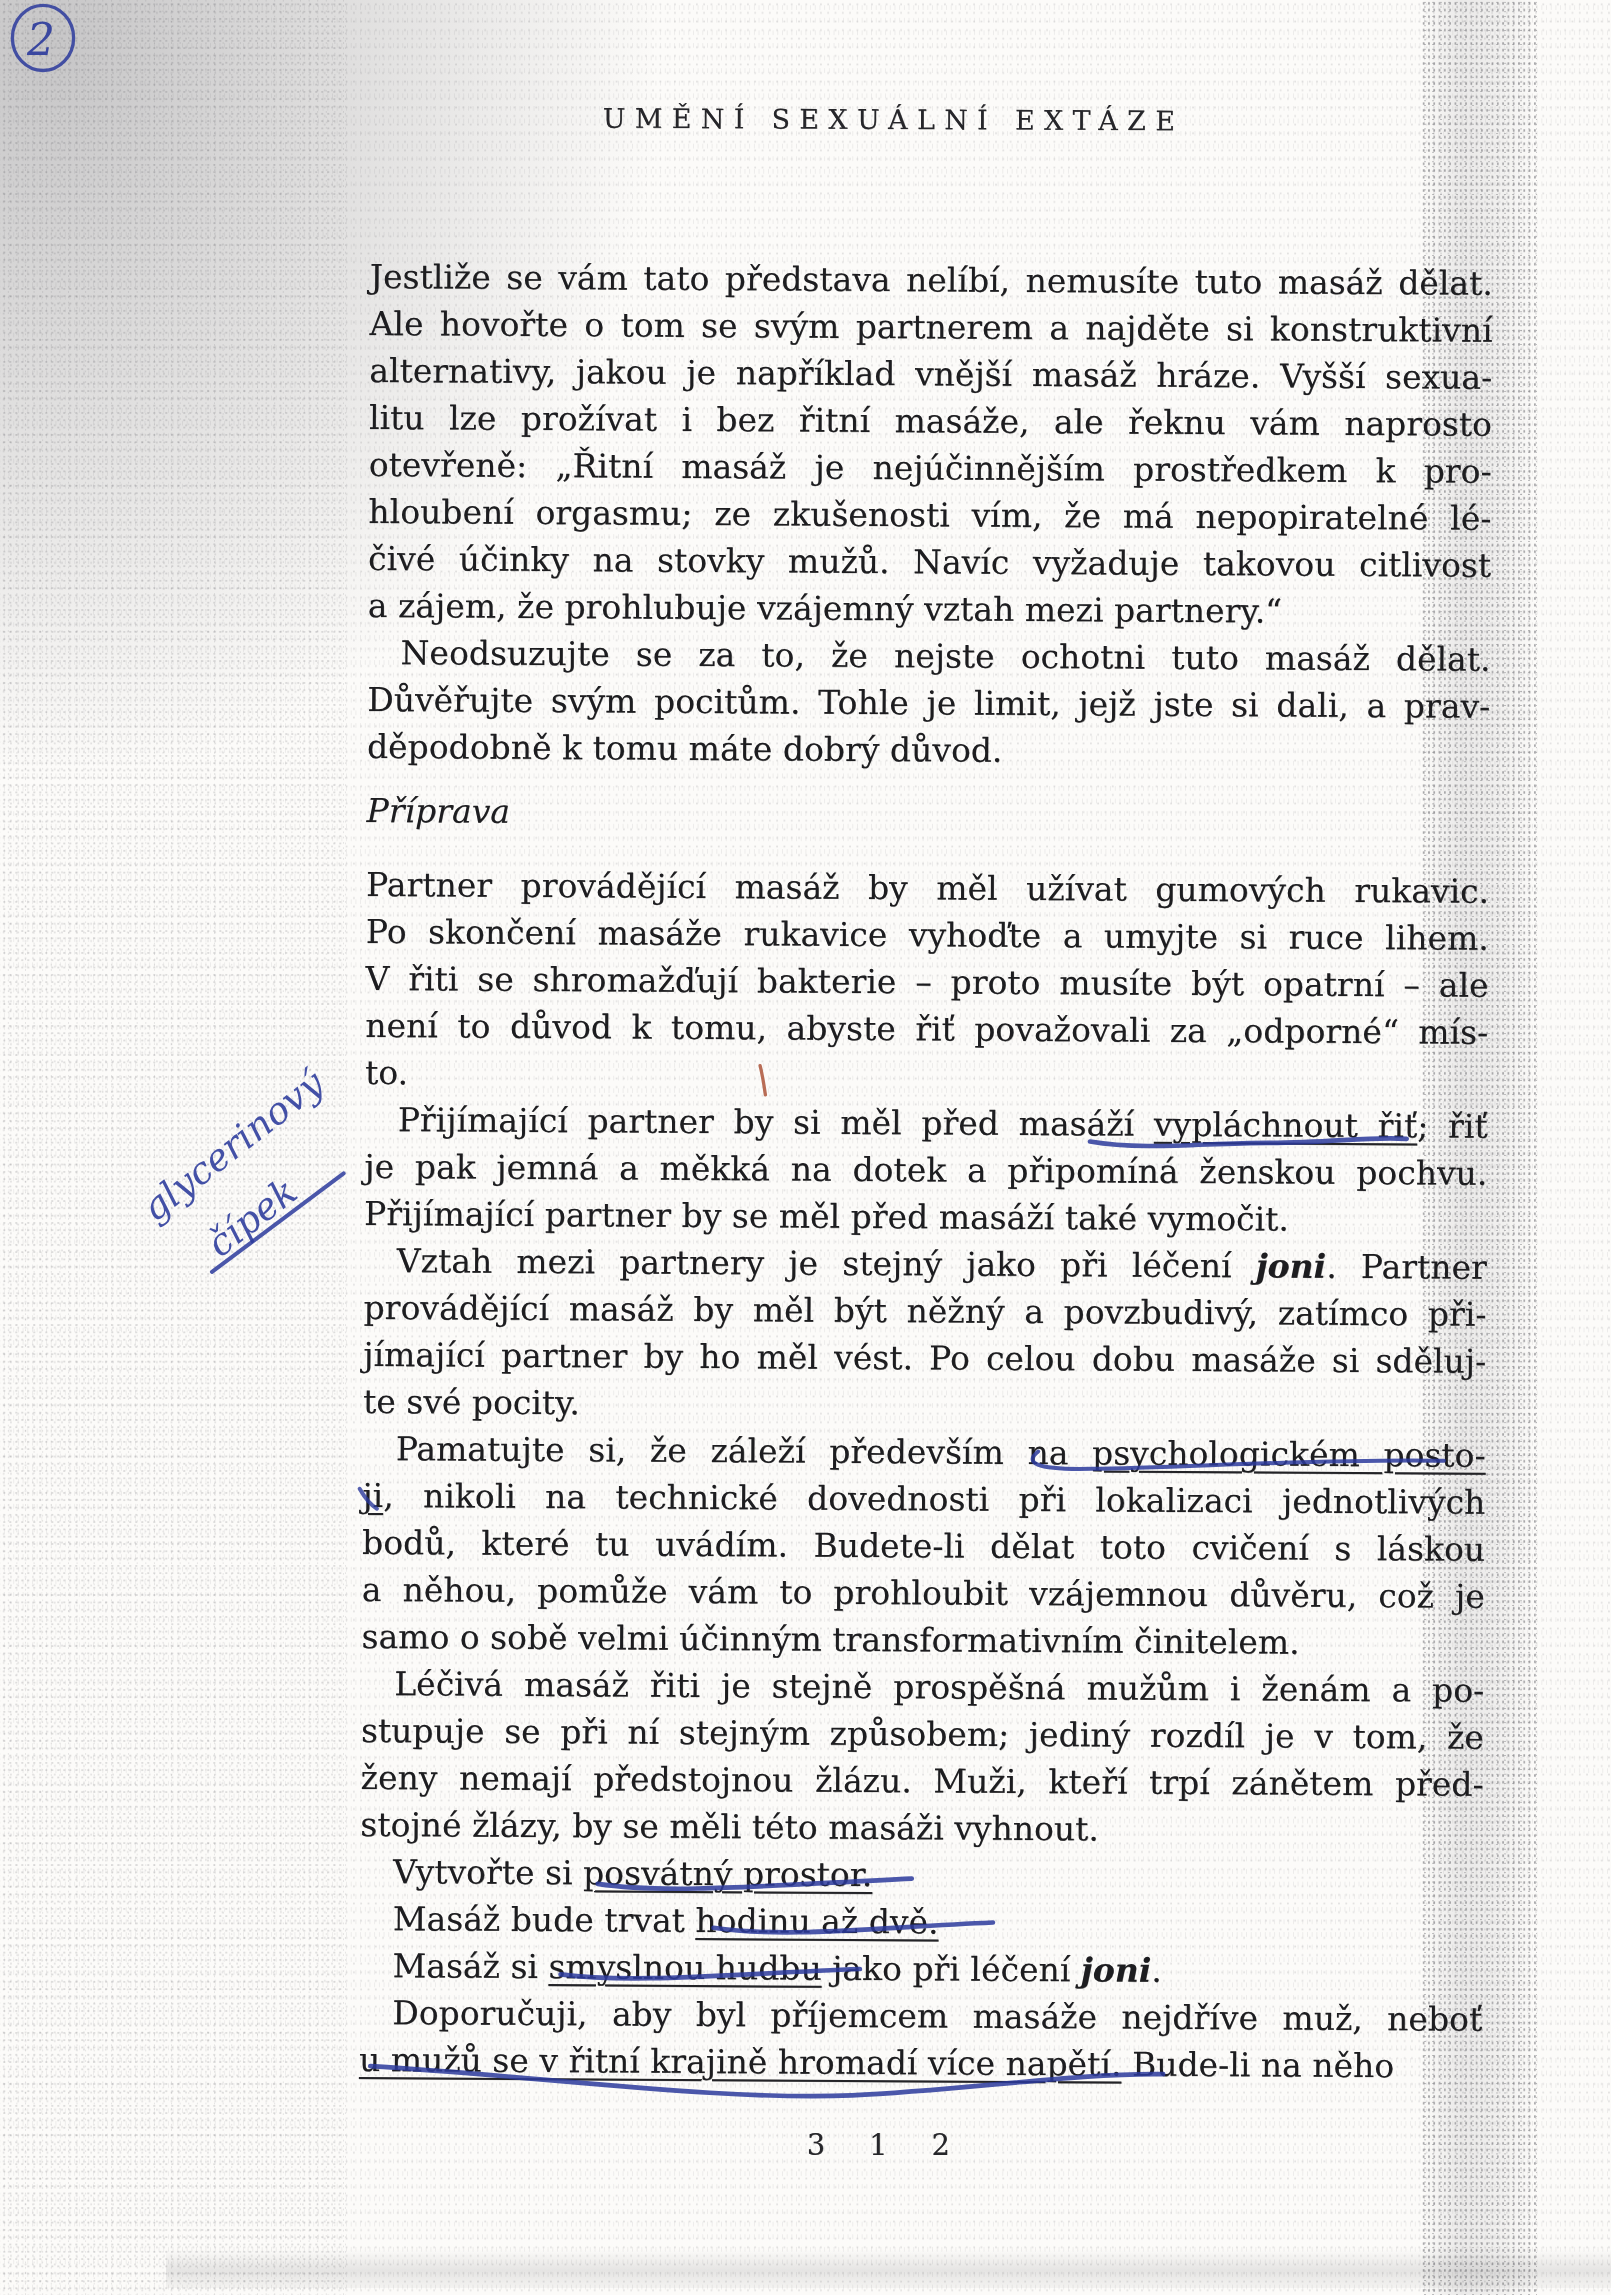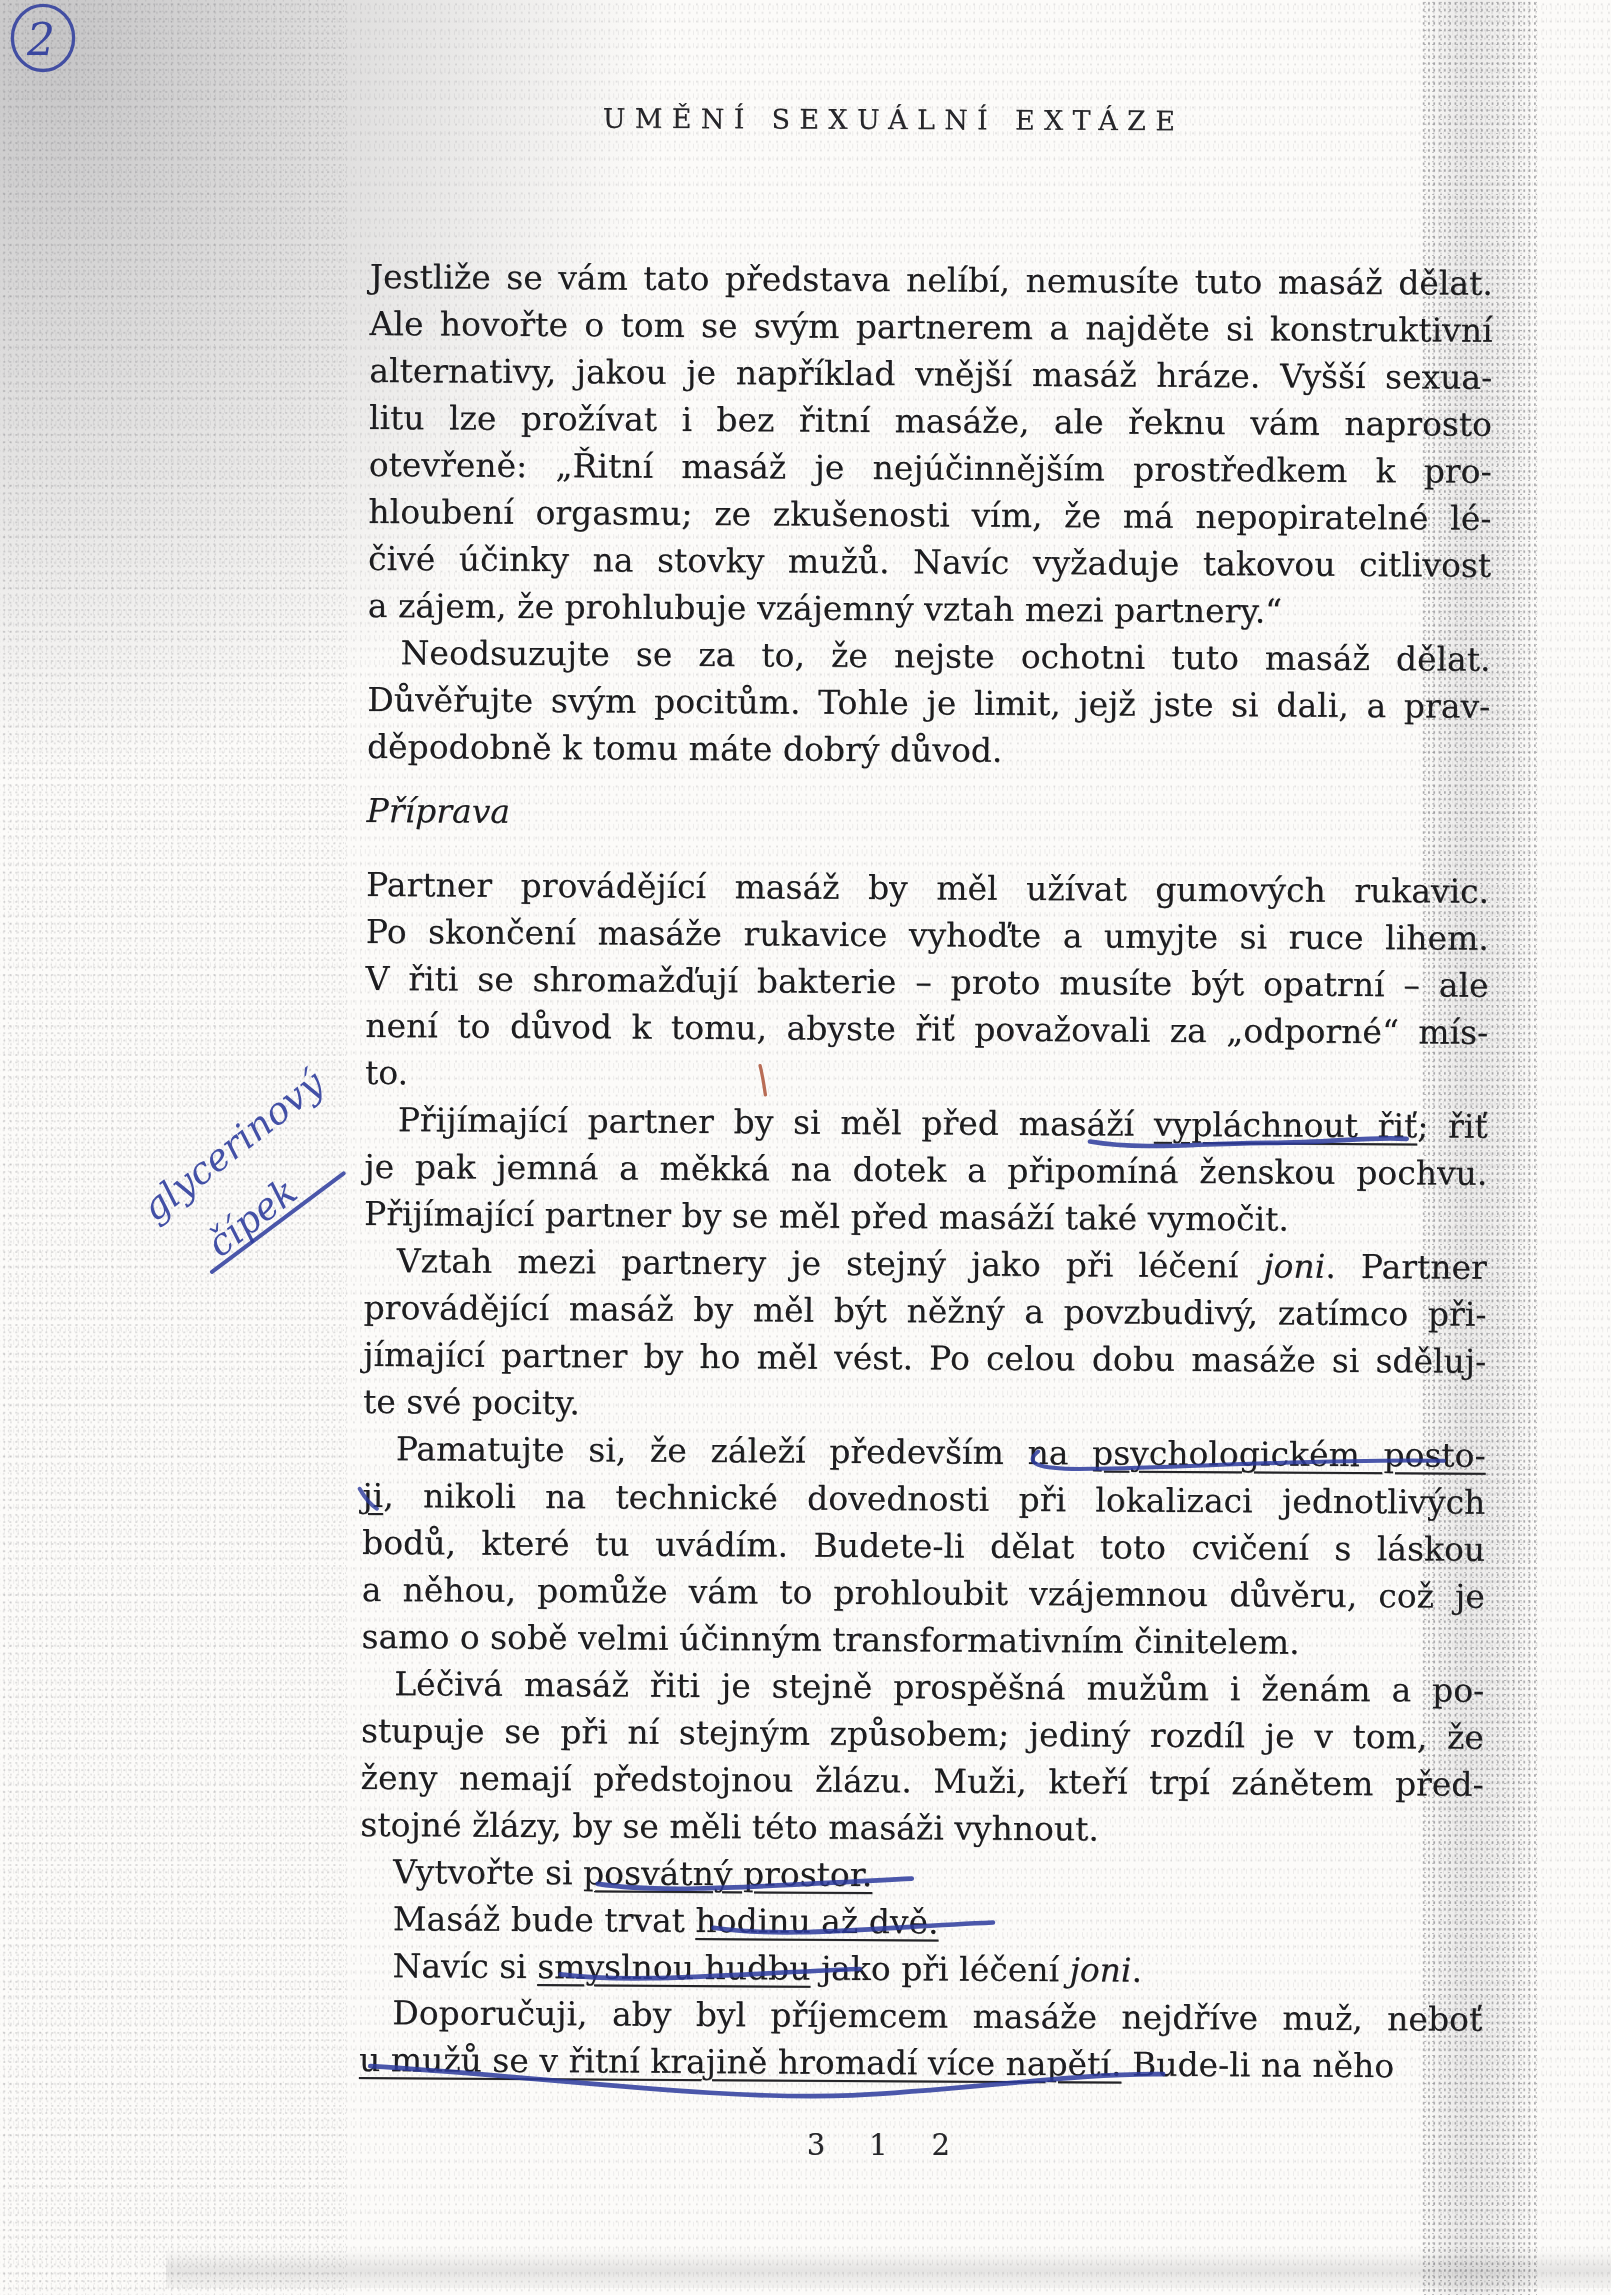"joni" .i { font-weight: none -> bold }
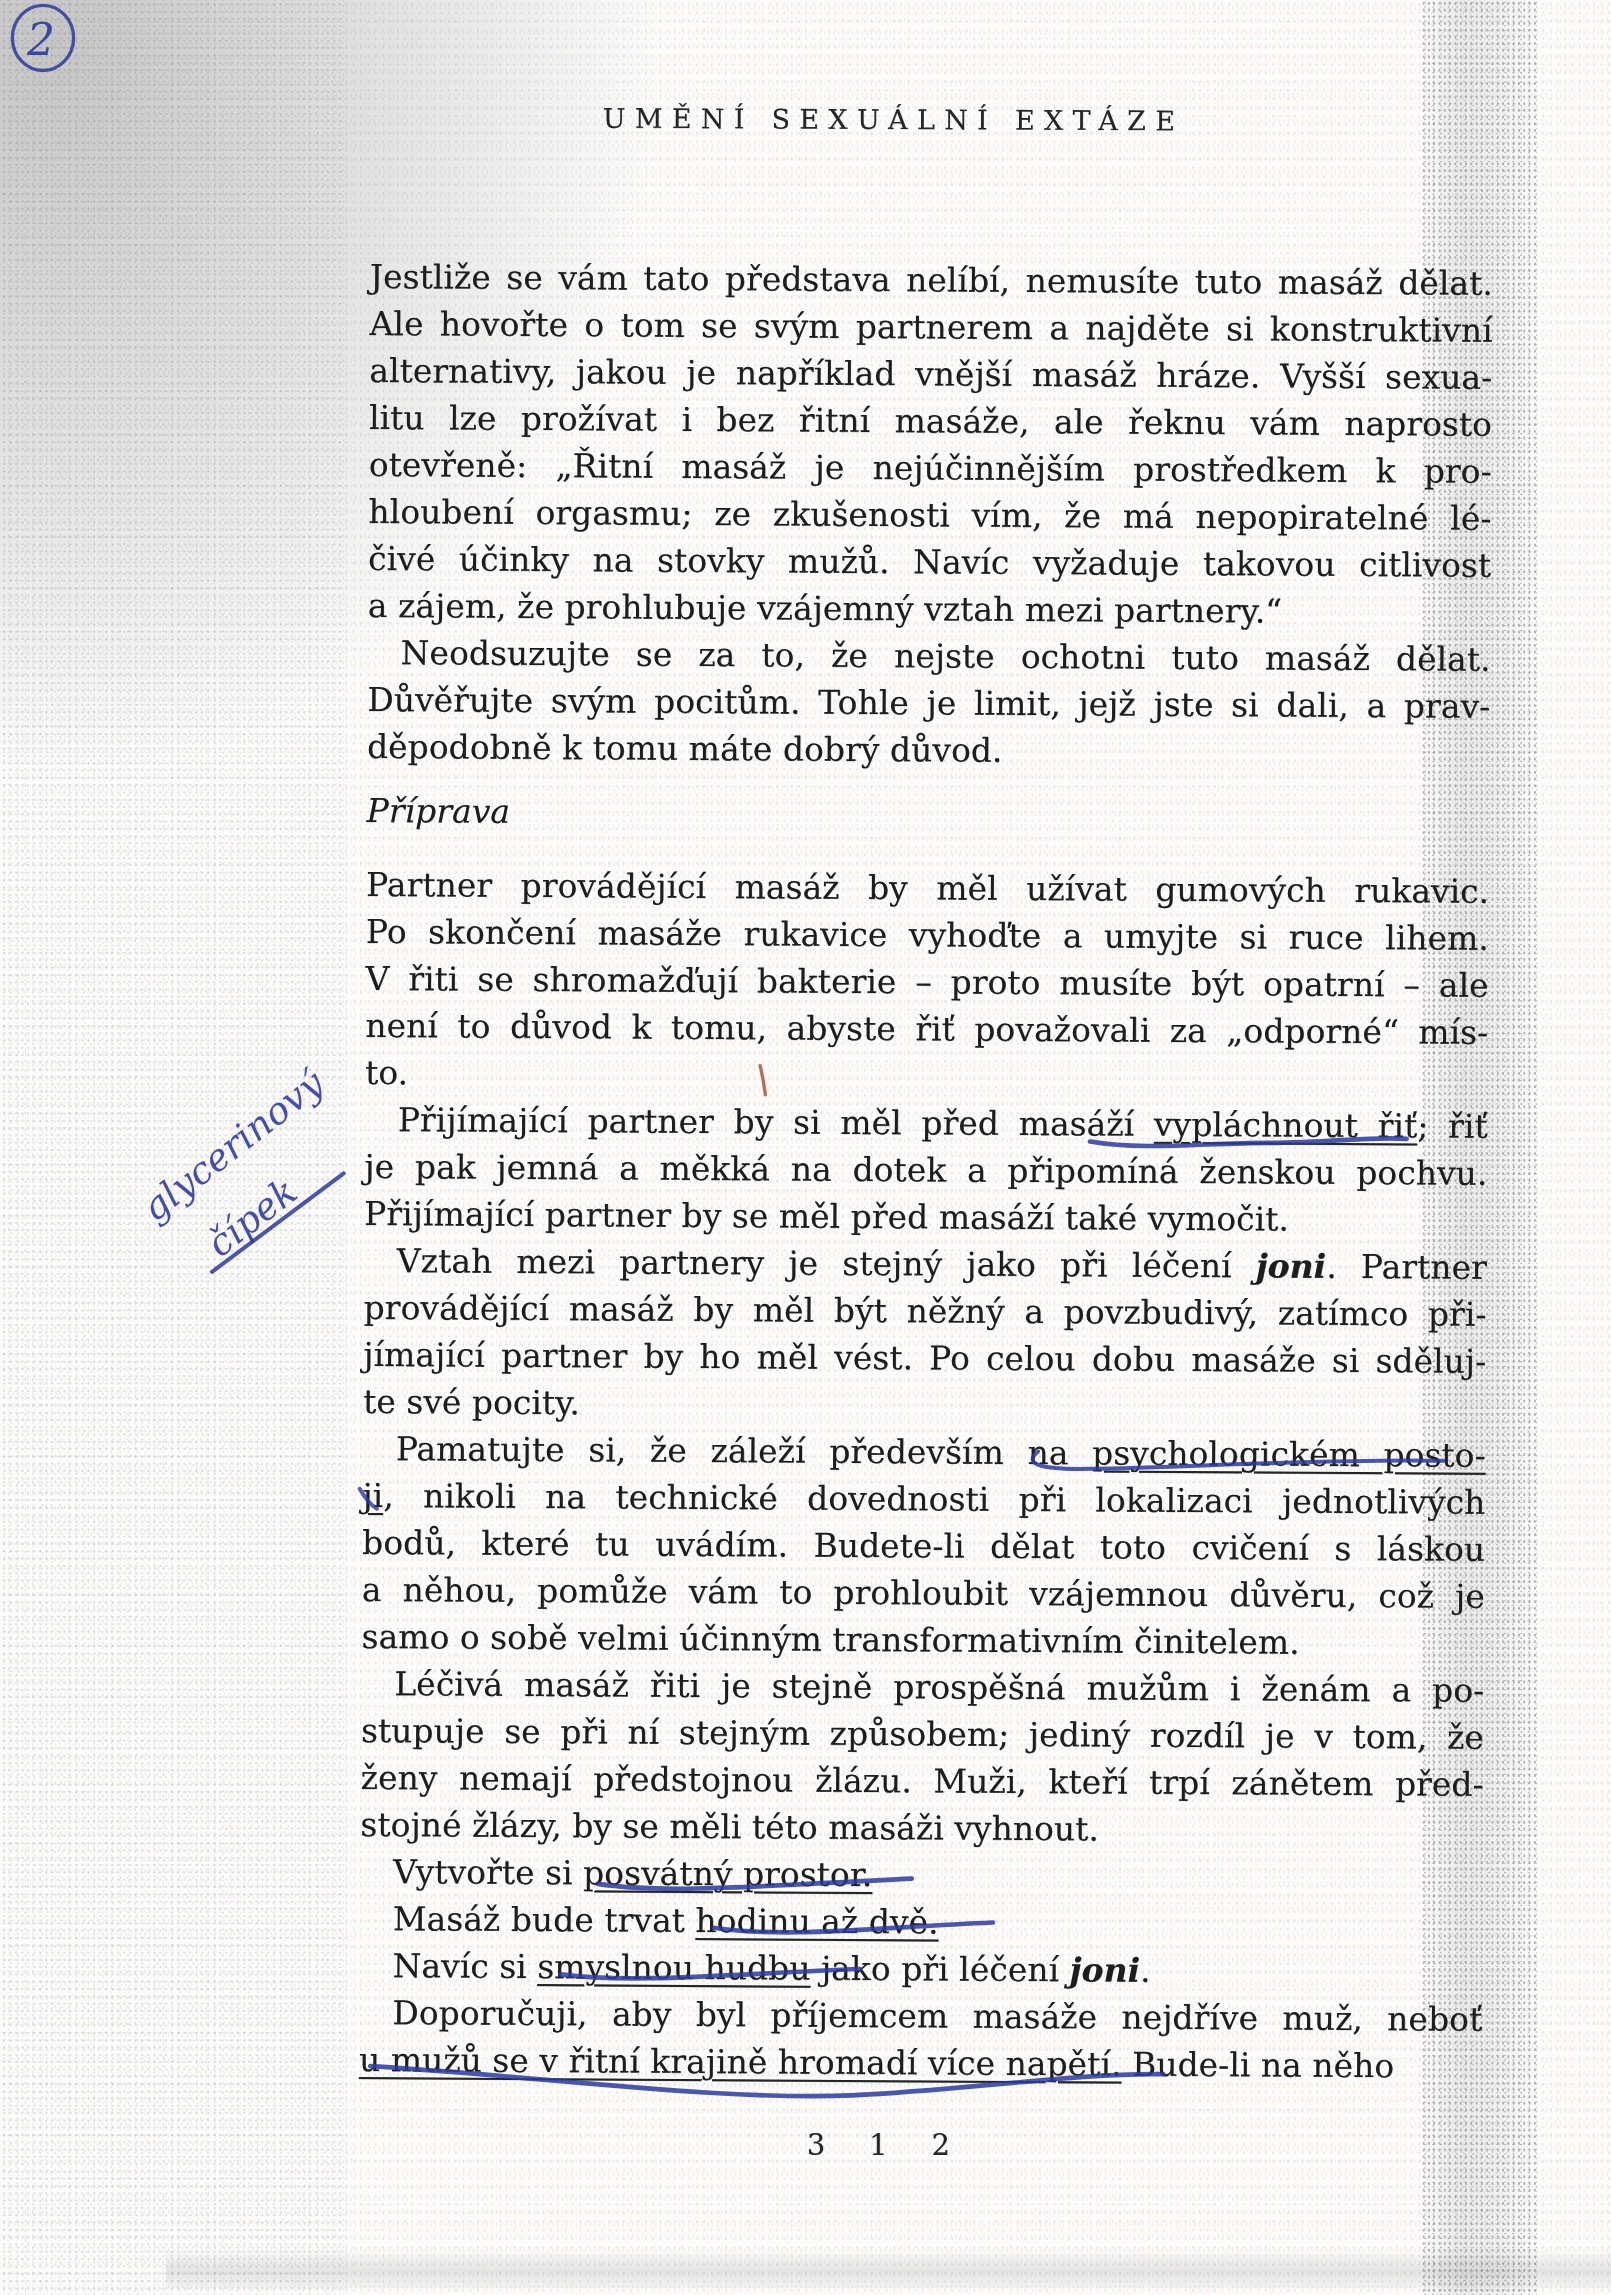"Navíc si" span { text: Navíc -> Masáž }
